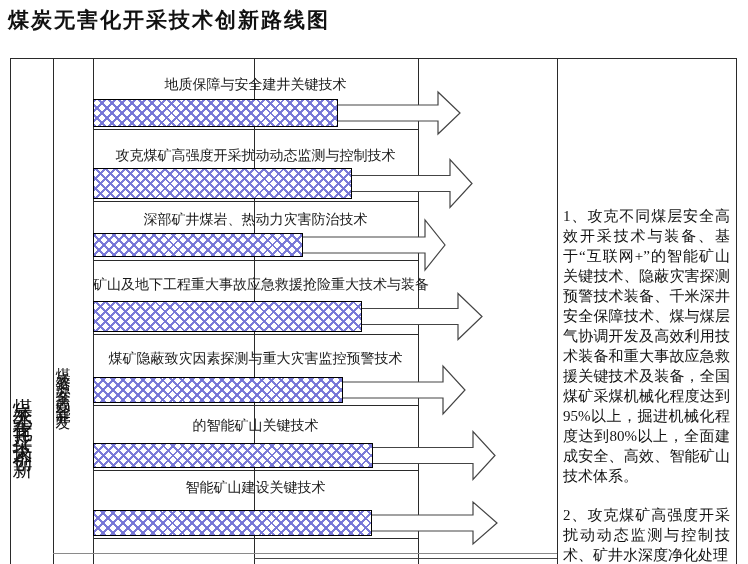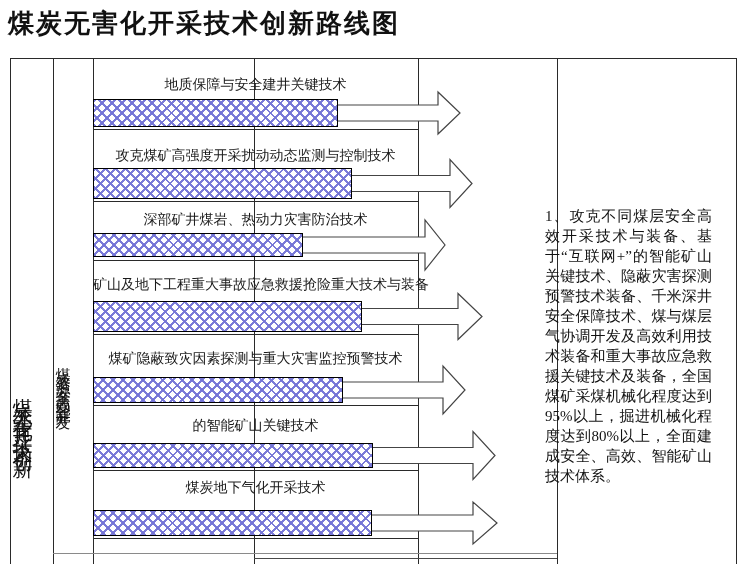"煤炭无害化开采技术创新路线图" .title { font-size: 26px -> 21px }
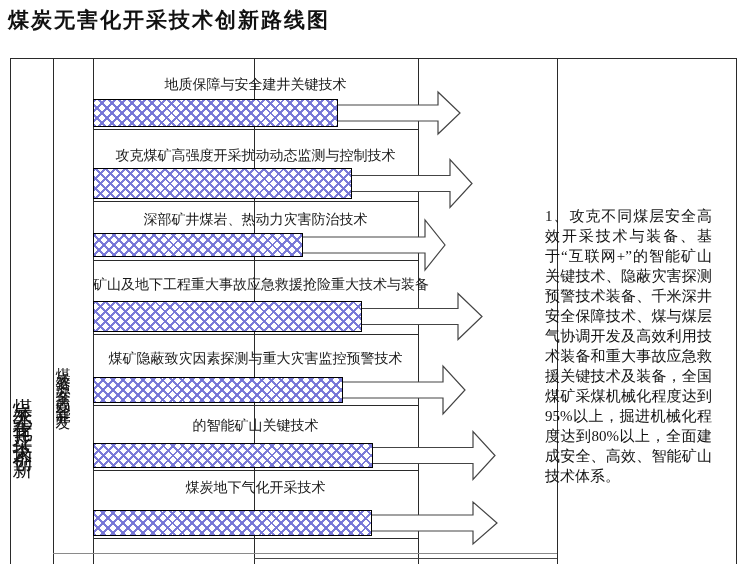"1、攻克不同煤层安全高效开采技术与装备、基于“互联网+”的智能矿山关键技术、隐蔽" #goals { left: 540px -> 558px }
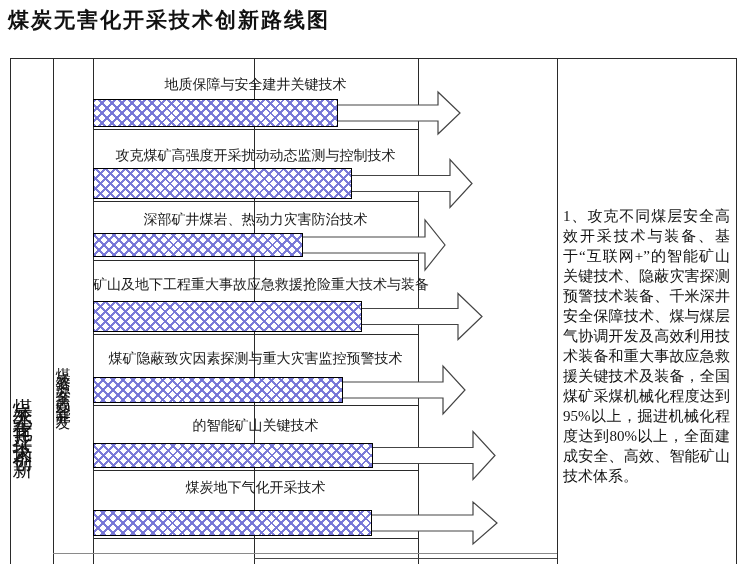"煤炭地下气化开采技术" div.tech-label { text: 煤炭地下气化开采 -> 智能矿山建设关键 }
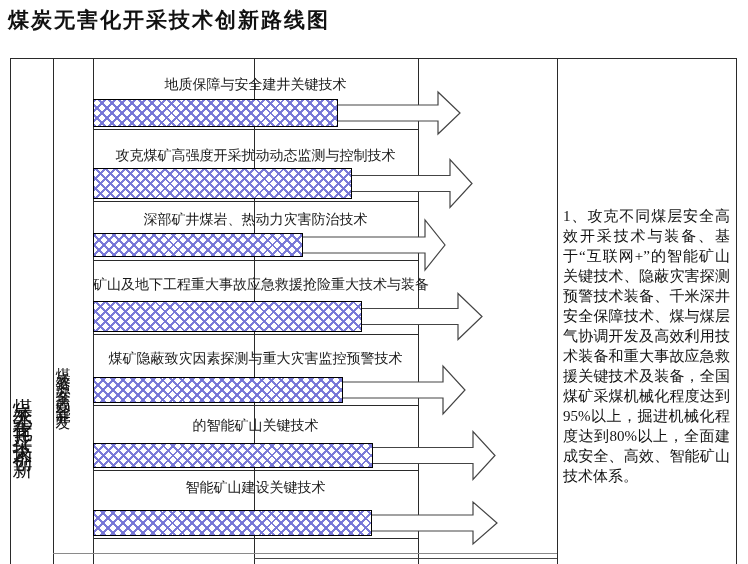"2、攻克煤矿高强度开采扰动动态监测与控制技术、矿井水深度净化处理" p { html: none -> <p>2、攻克煤矿高强度开采扰动动态监测与控制技术、矿井水深度净化处理</p> }
